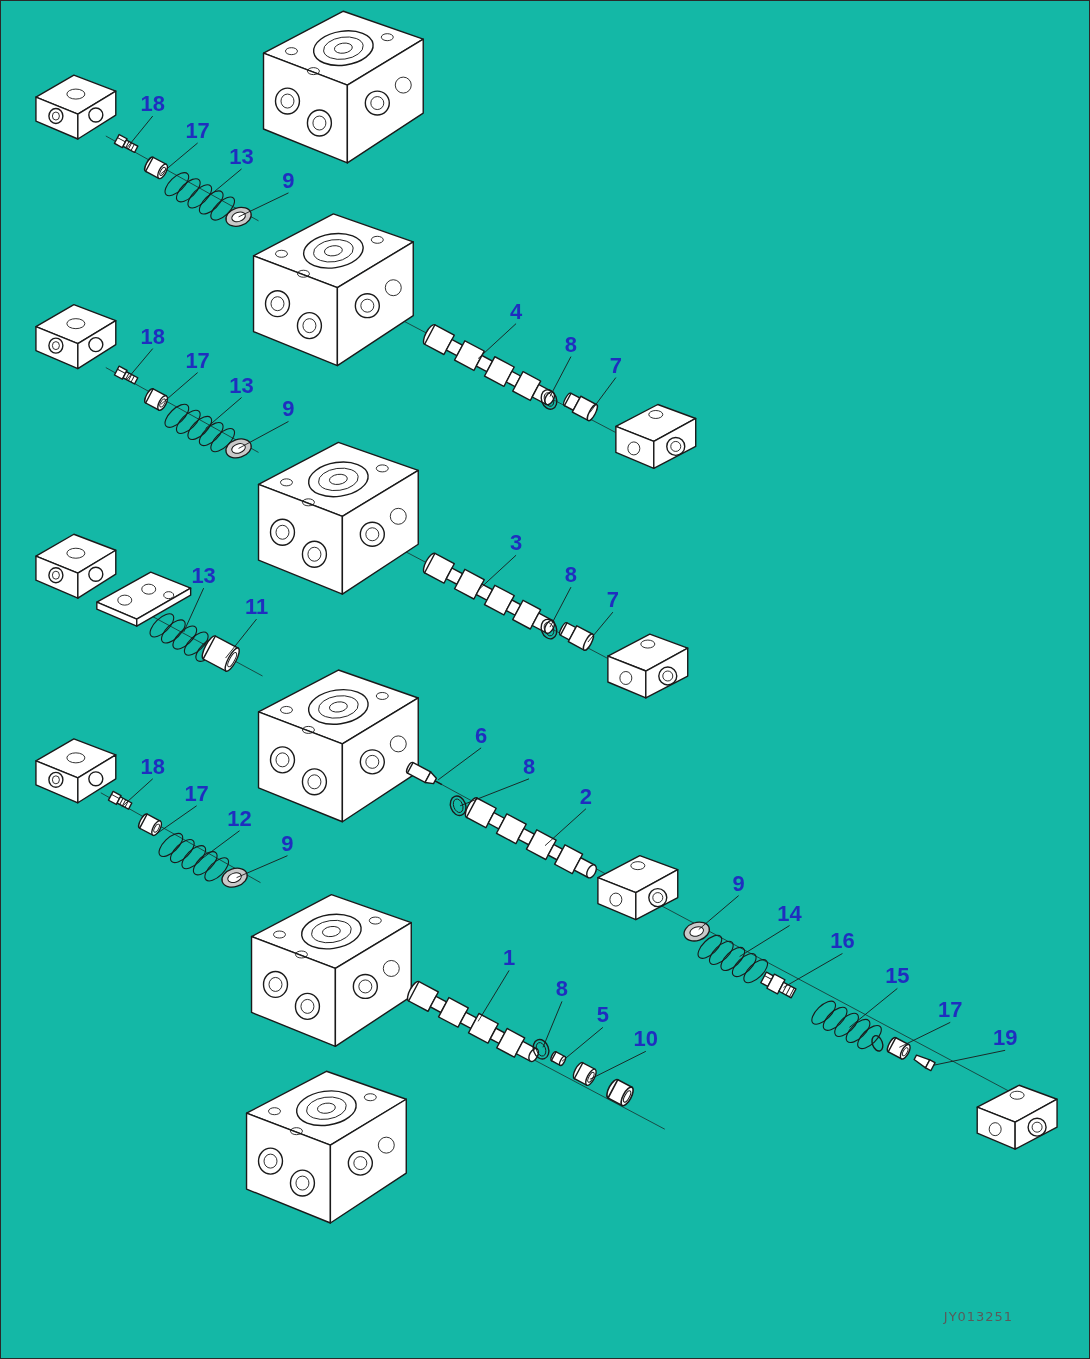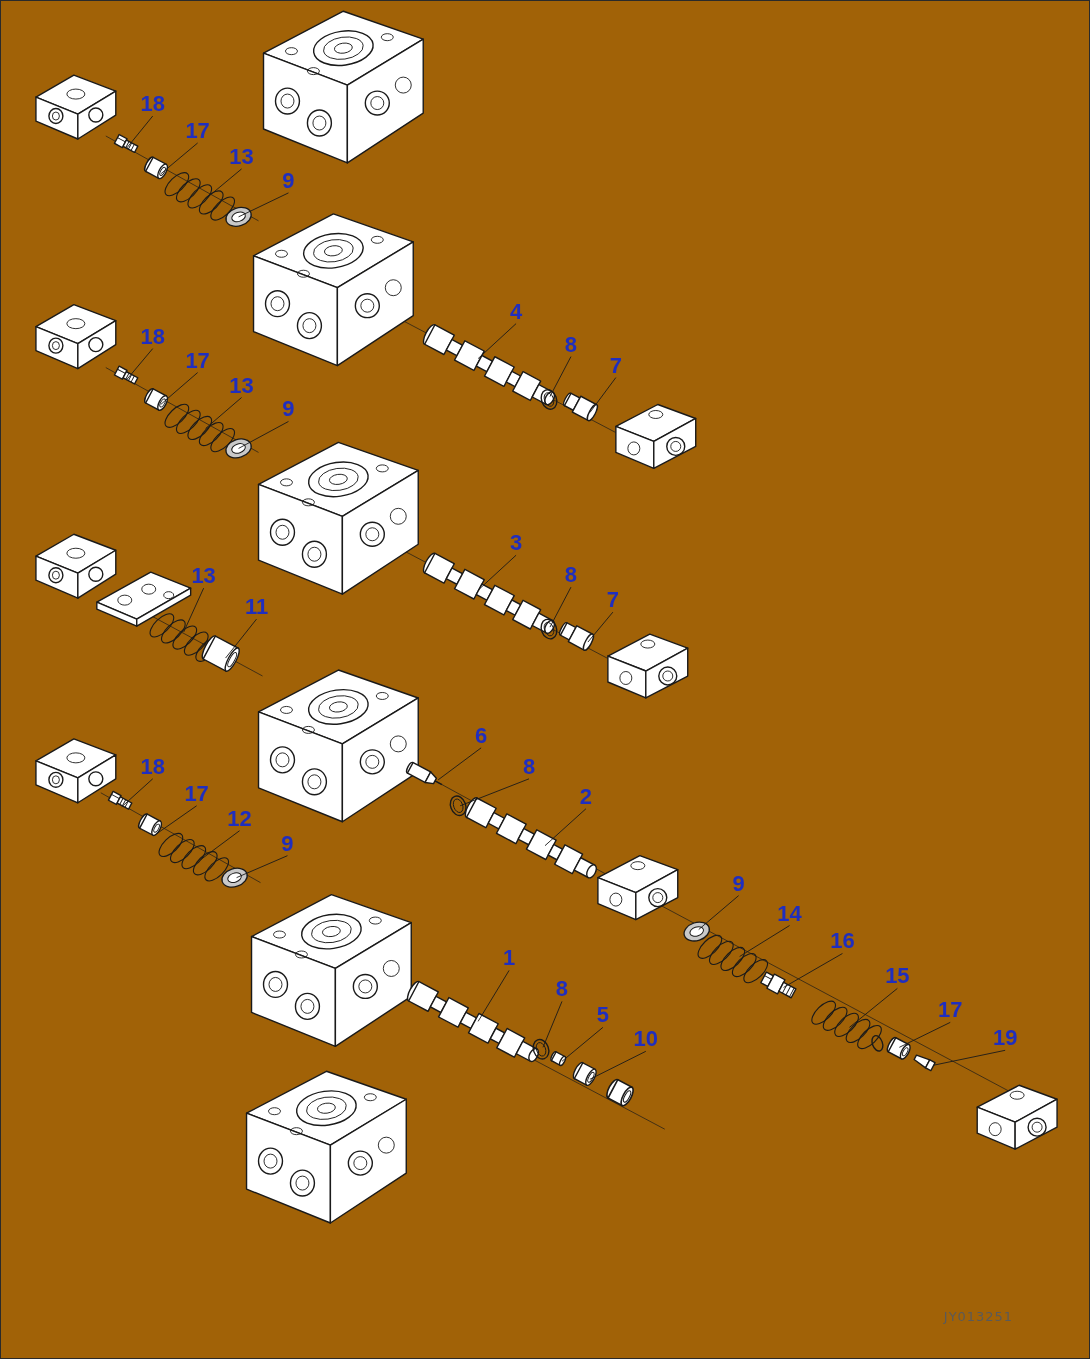"18" .page { background: #a16207 -> #14b8a6 }
